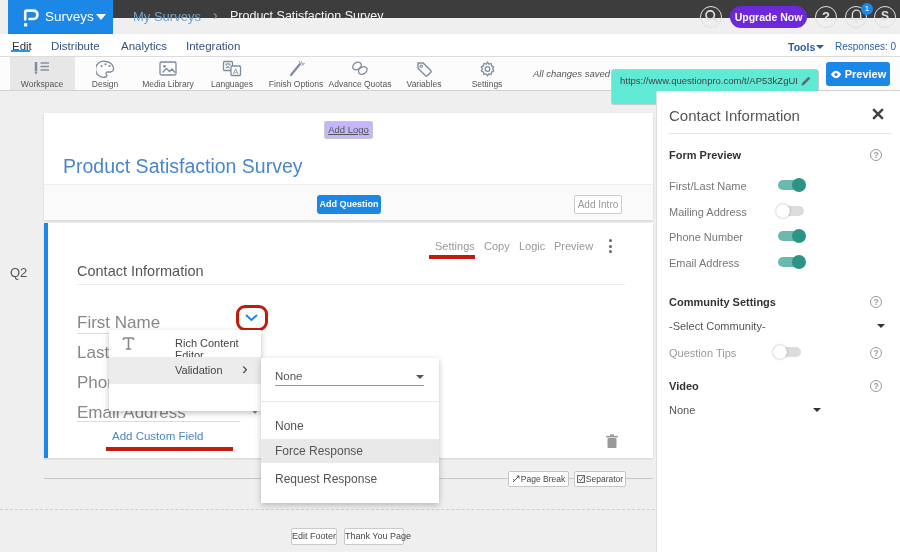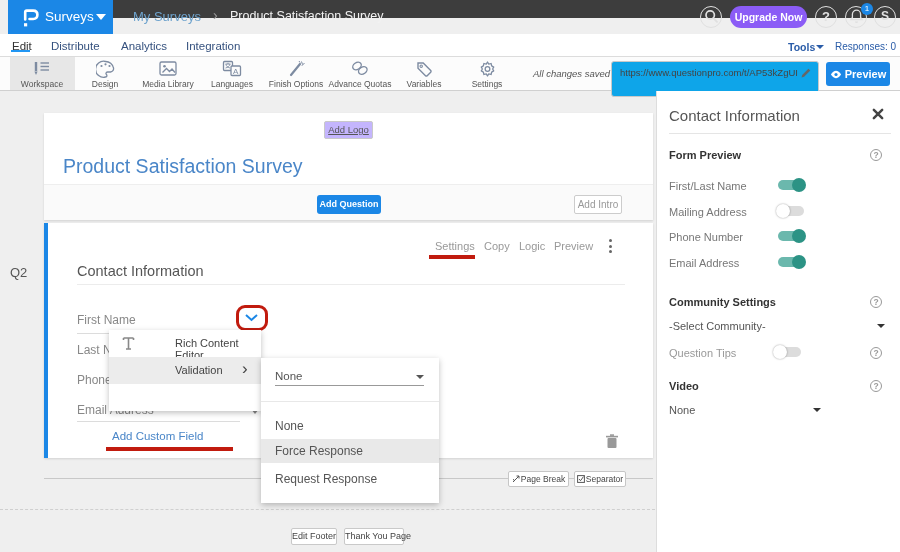"Upgrade Now" #upg { background: #8b5cf6 -> #6d28d9 }
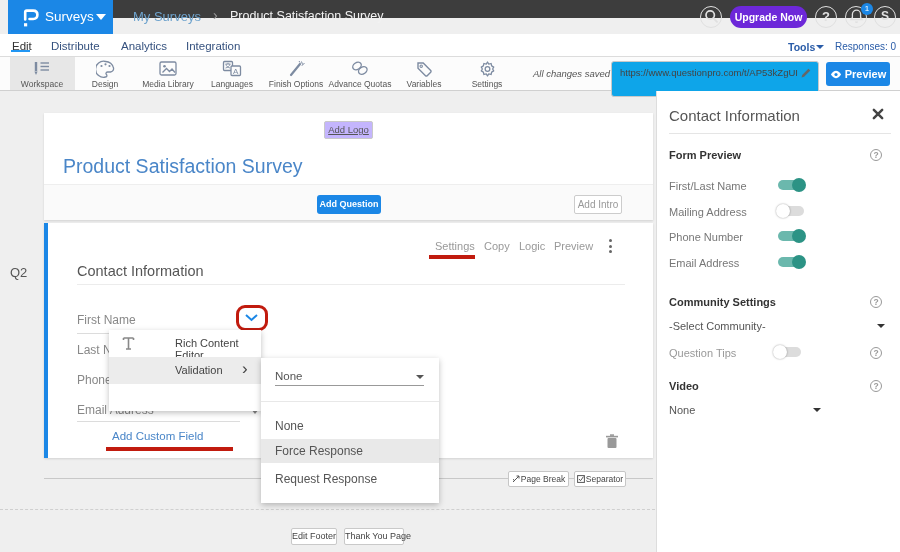"https://www.questionpro.com/t/AP53kZgUI" #urlbox { background: #0ea5e9 -> #5eead4; top: 4px -> 12px }
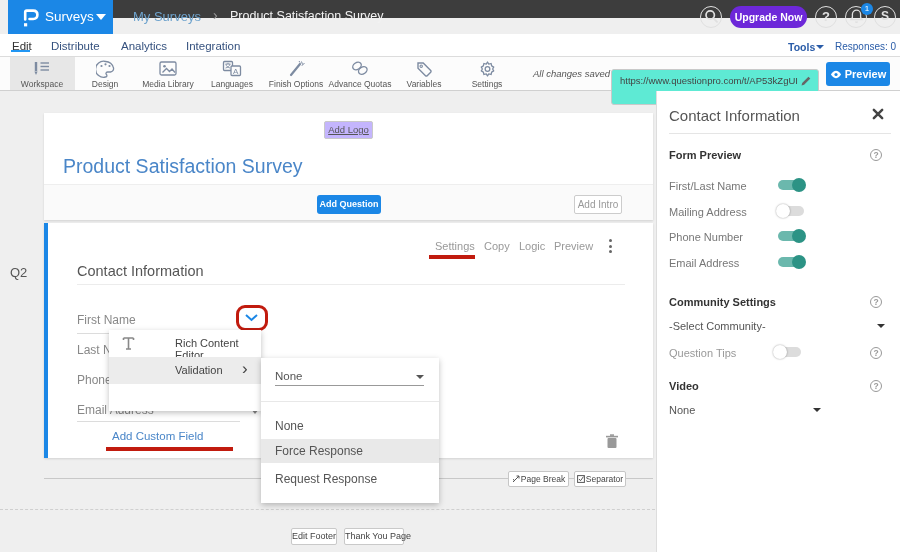"First Name" .flabel { font-size: 12px -> 17px }
